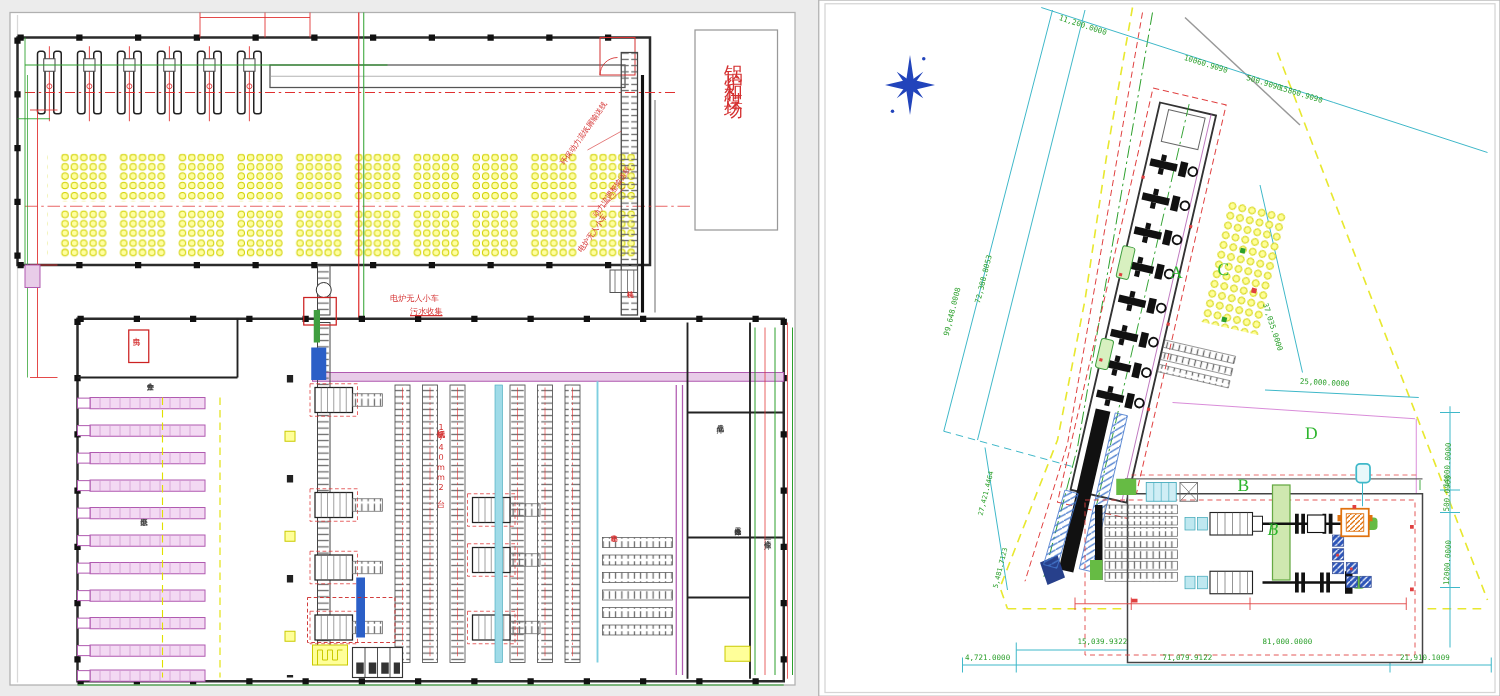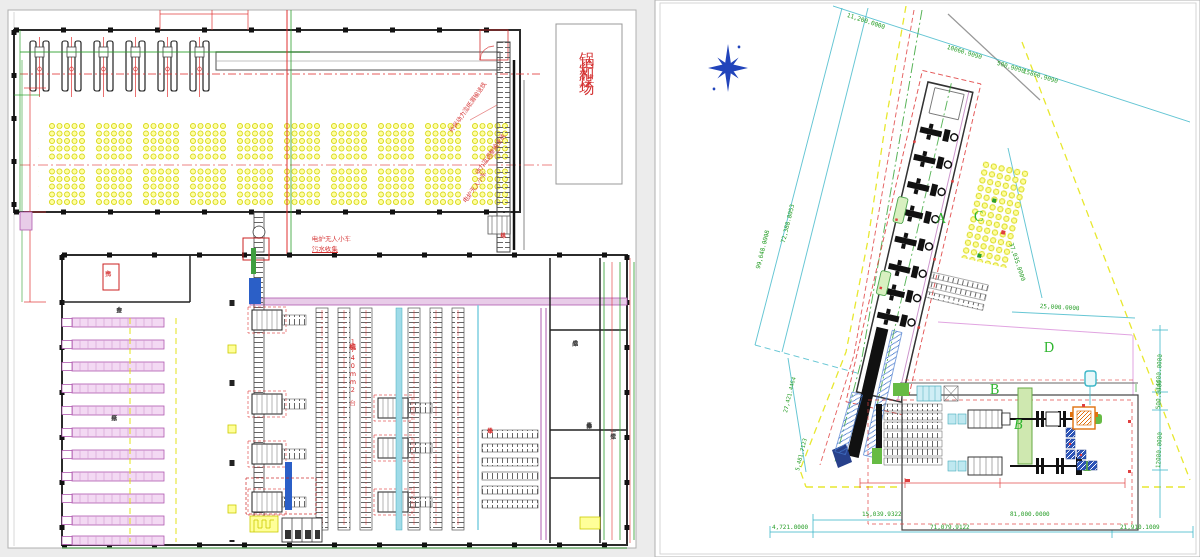"污水收集" div.lbl { left: 312px -> 328px }
